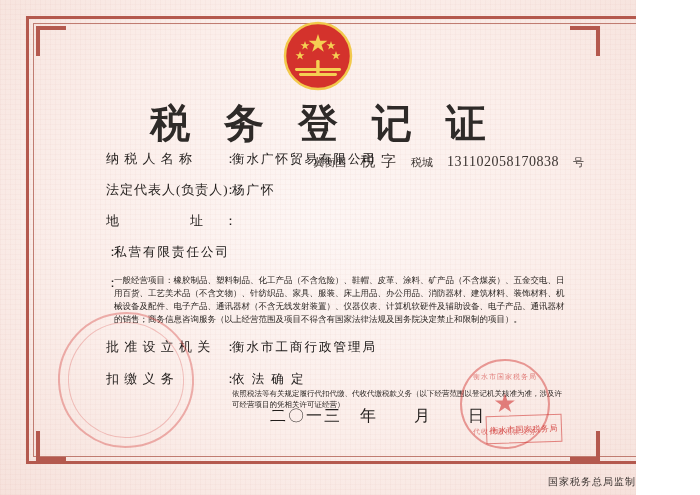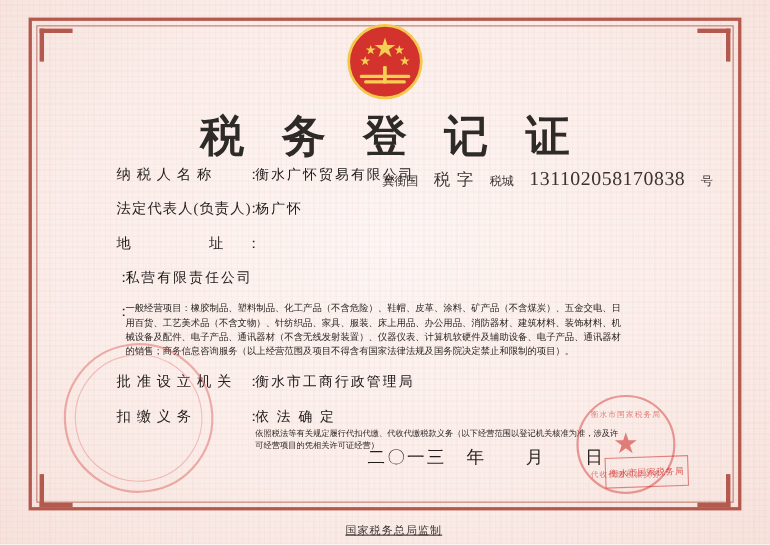"税 务 登 记 证" #cert { width: 700px -> 636px }
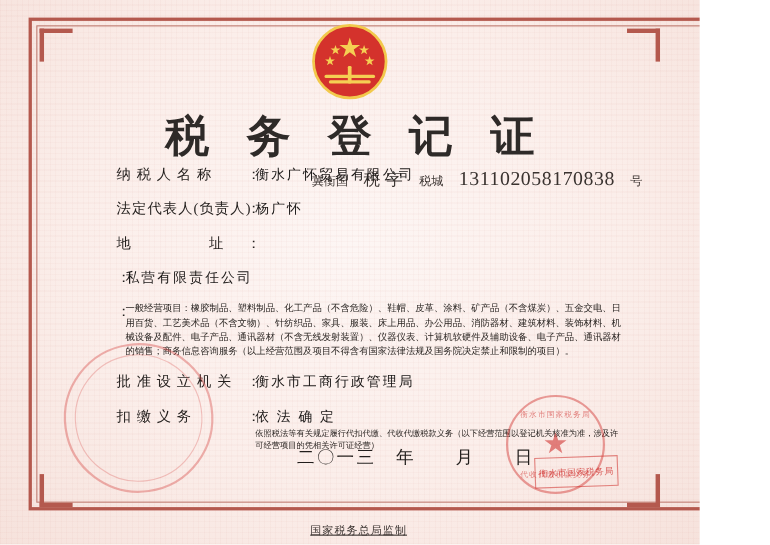"131102058170838" .serial .num { font-size: 18px -> 14px }
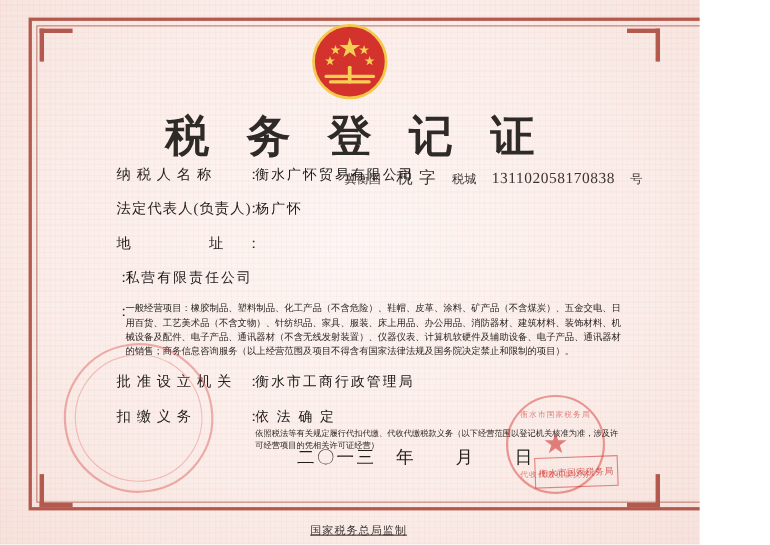"国家税务总局监制" .footer { text-align: center -> right; text-decoration: underline -> none }
